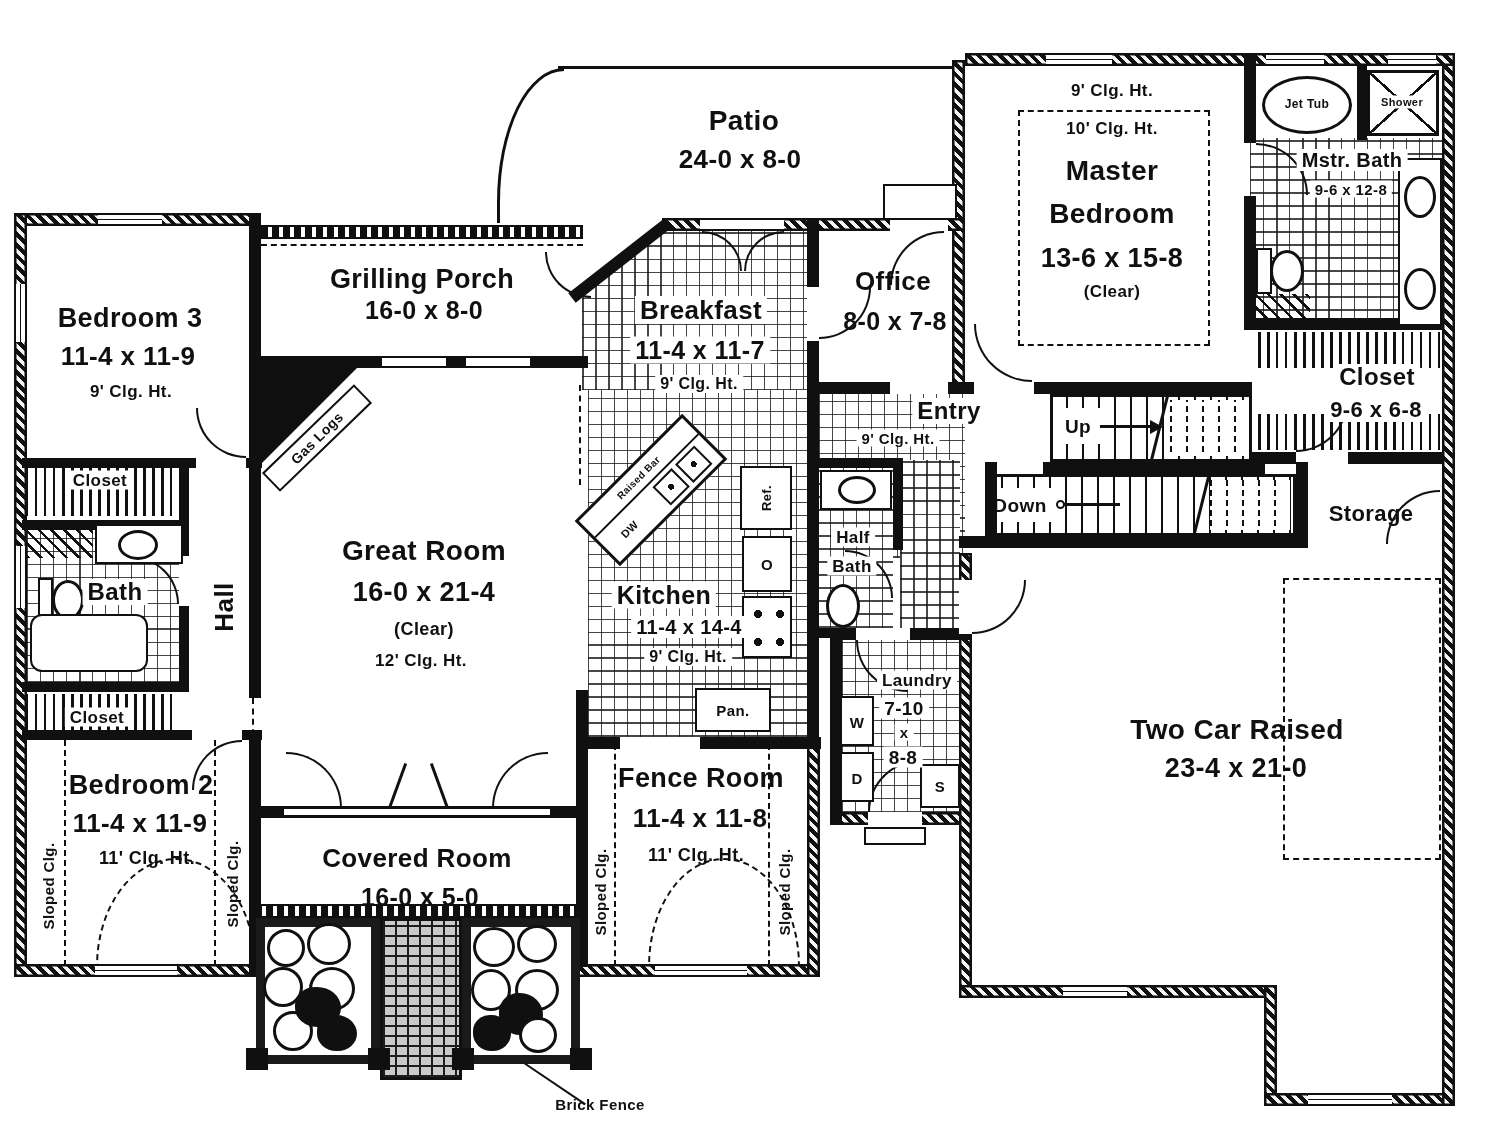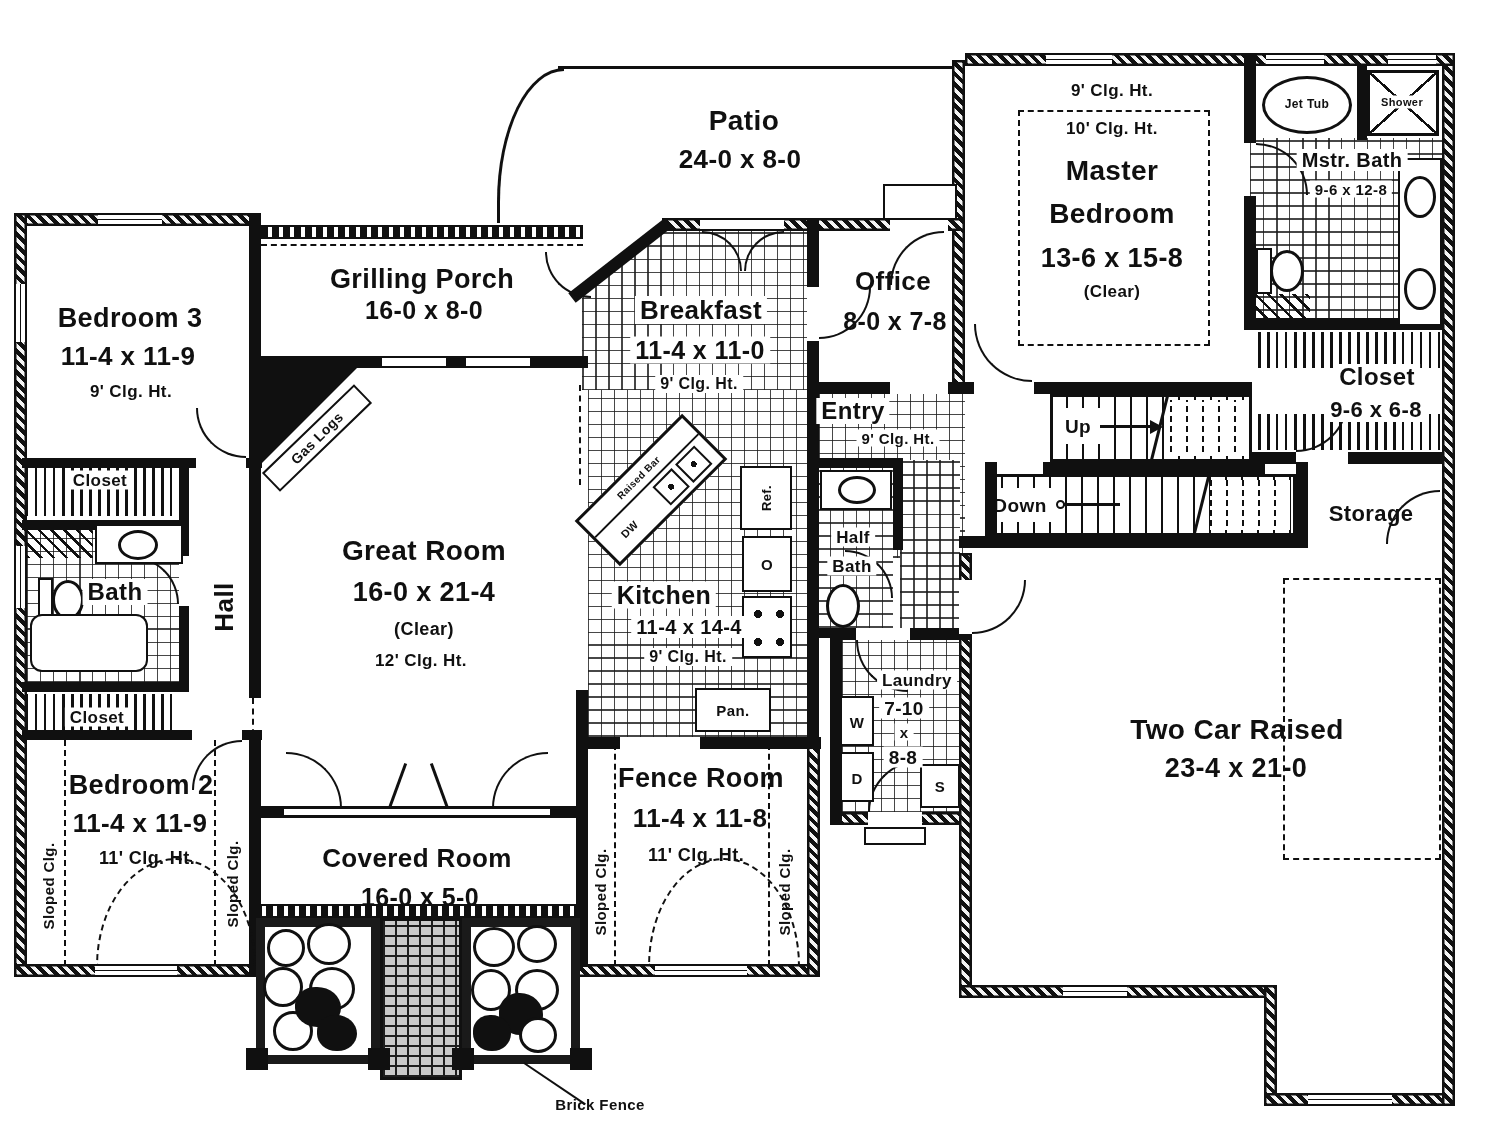"11-4 x 11-0" div.L { text: 11-0 -> 11-7 }
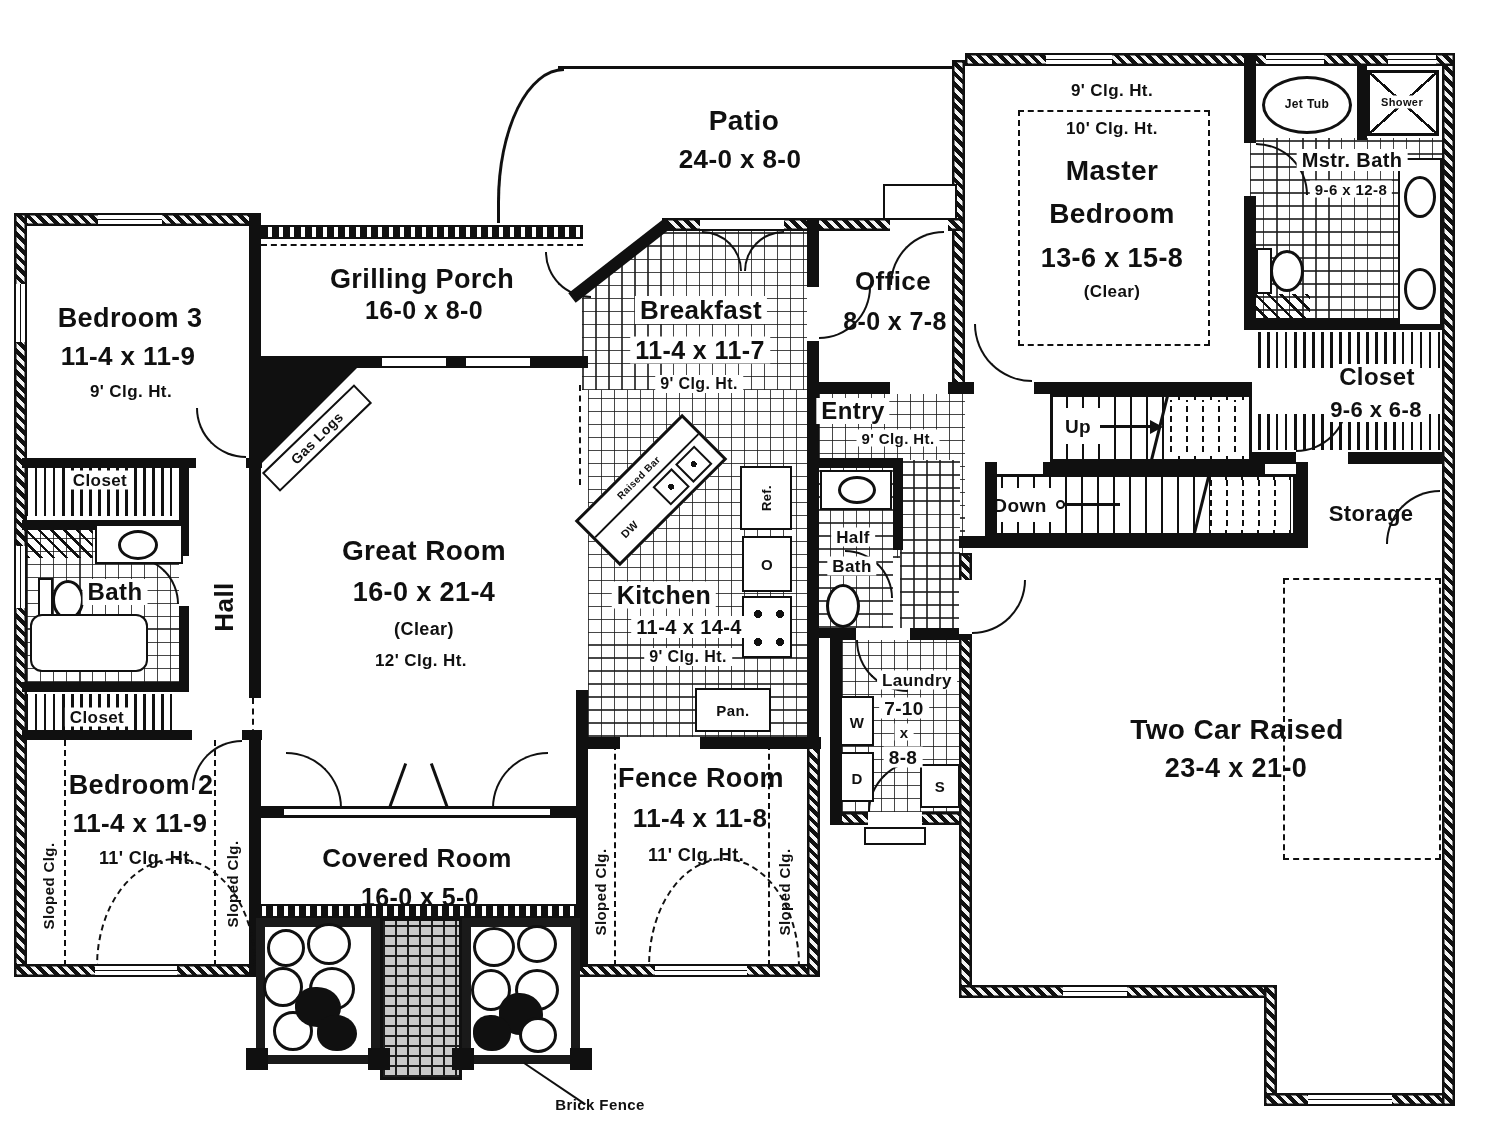"Entry" div.L { left: 853px -> 949px }
